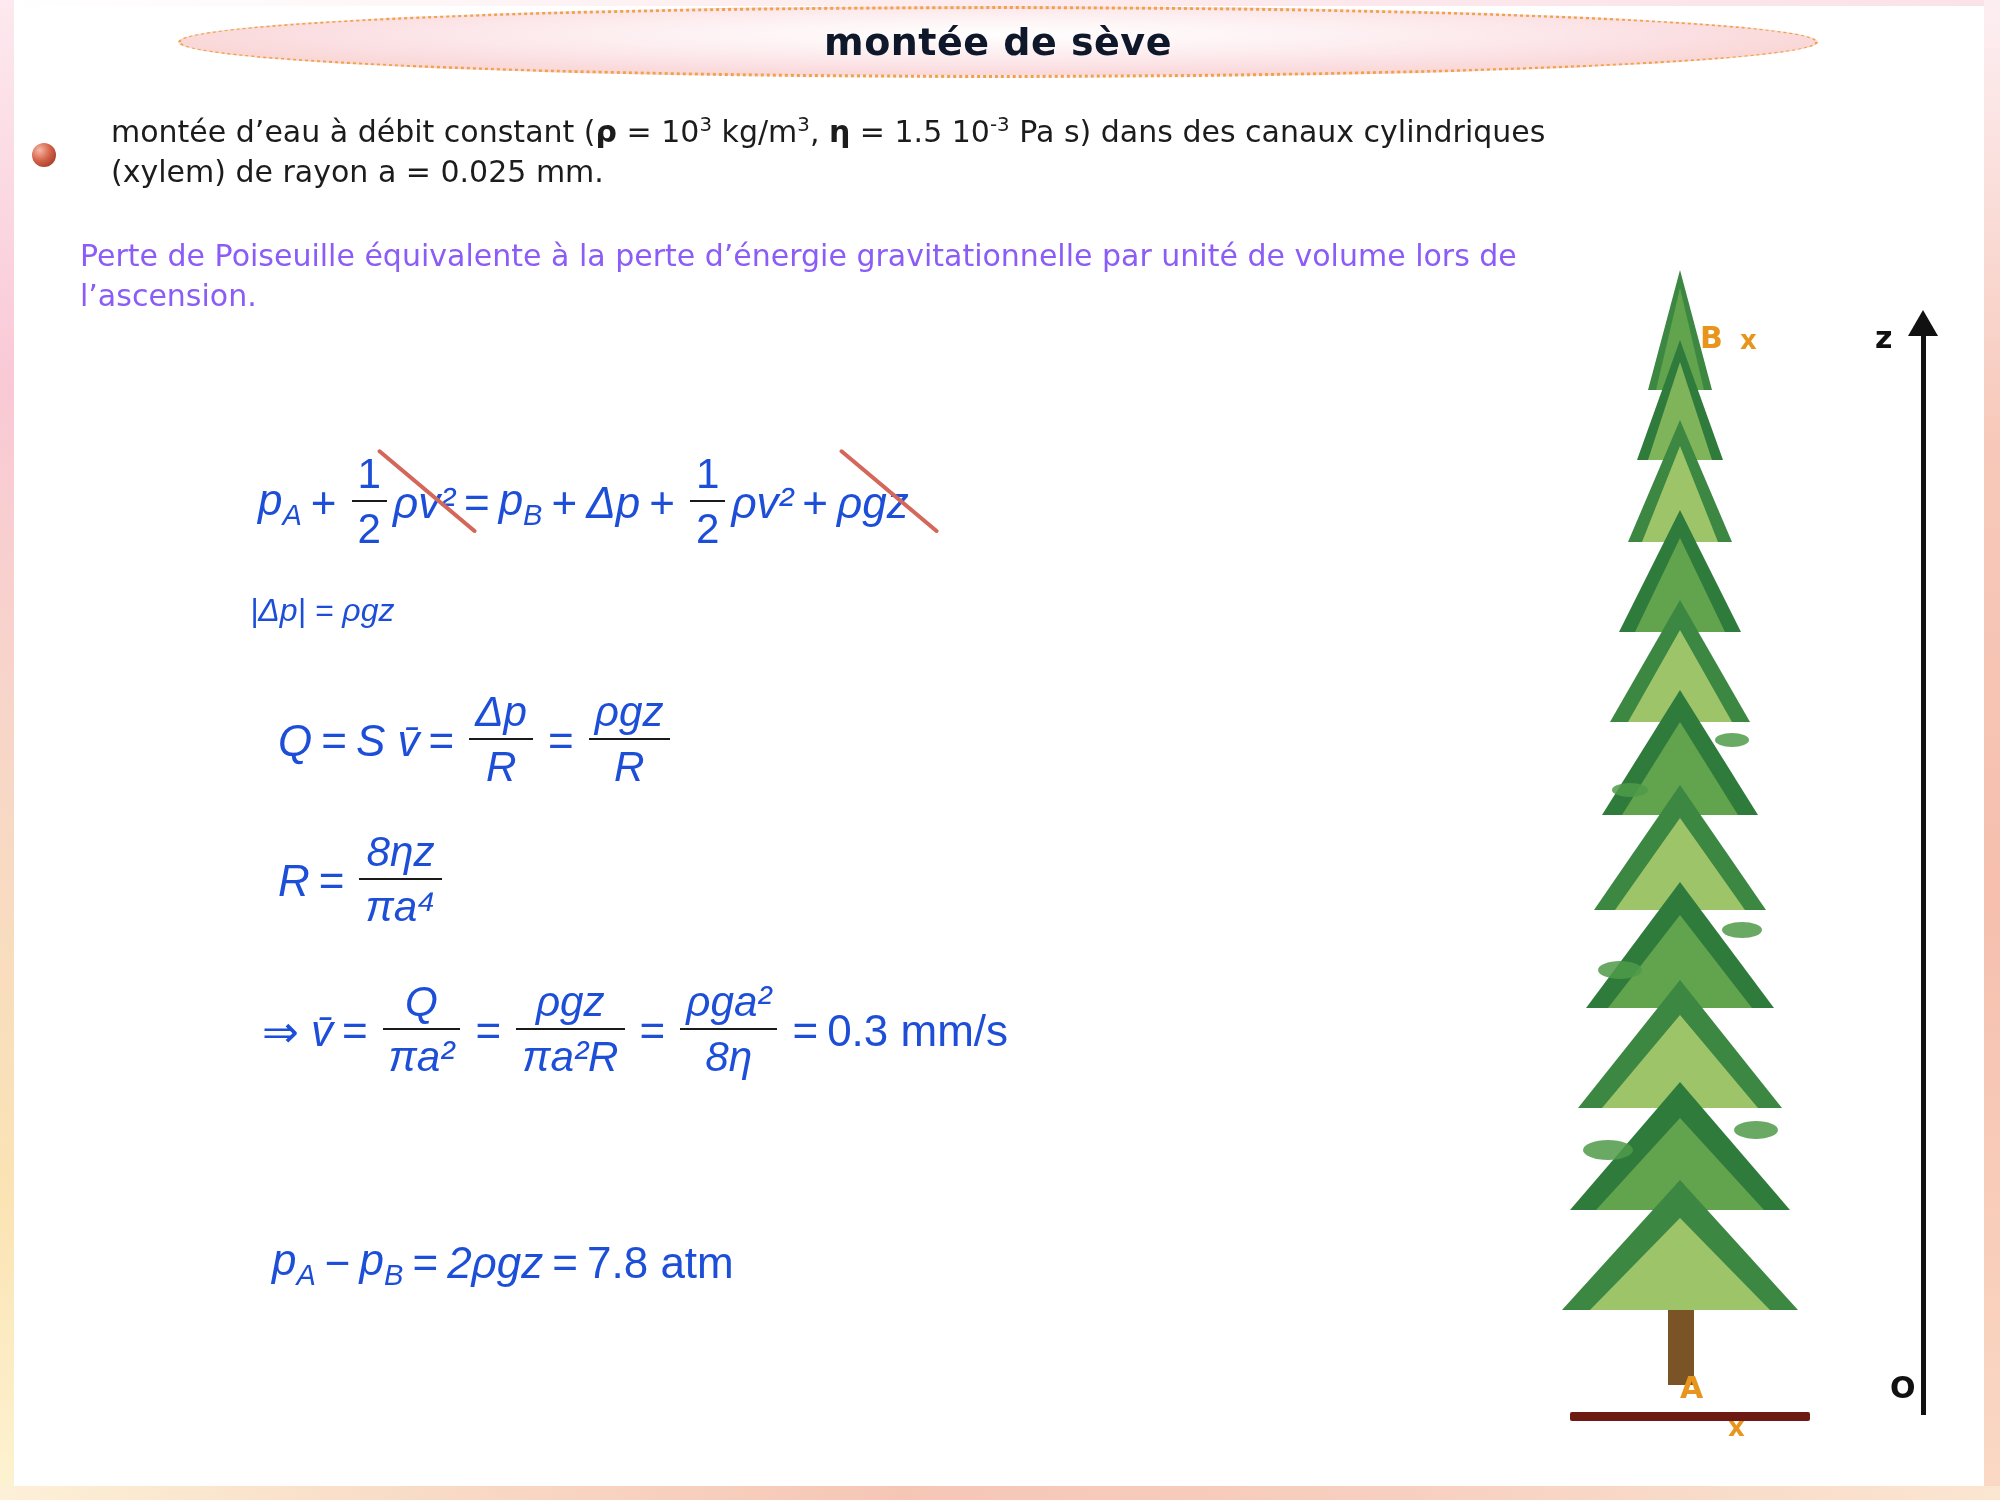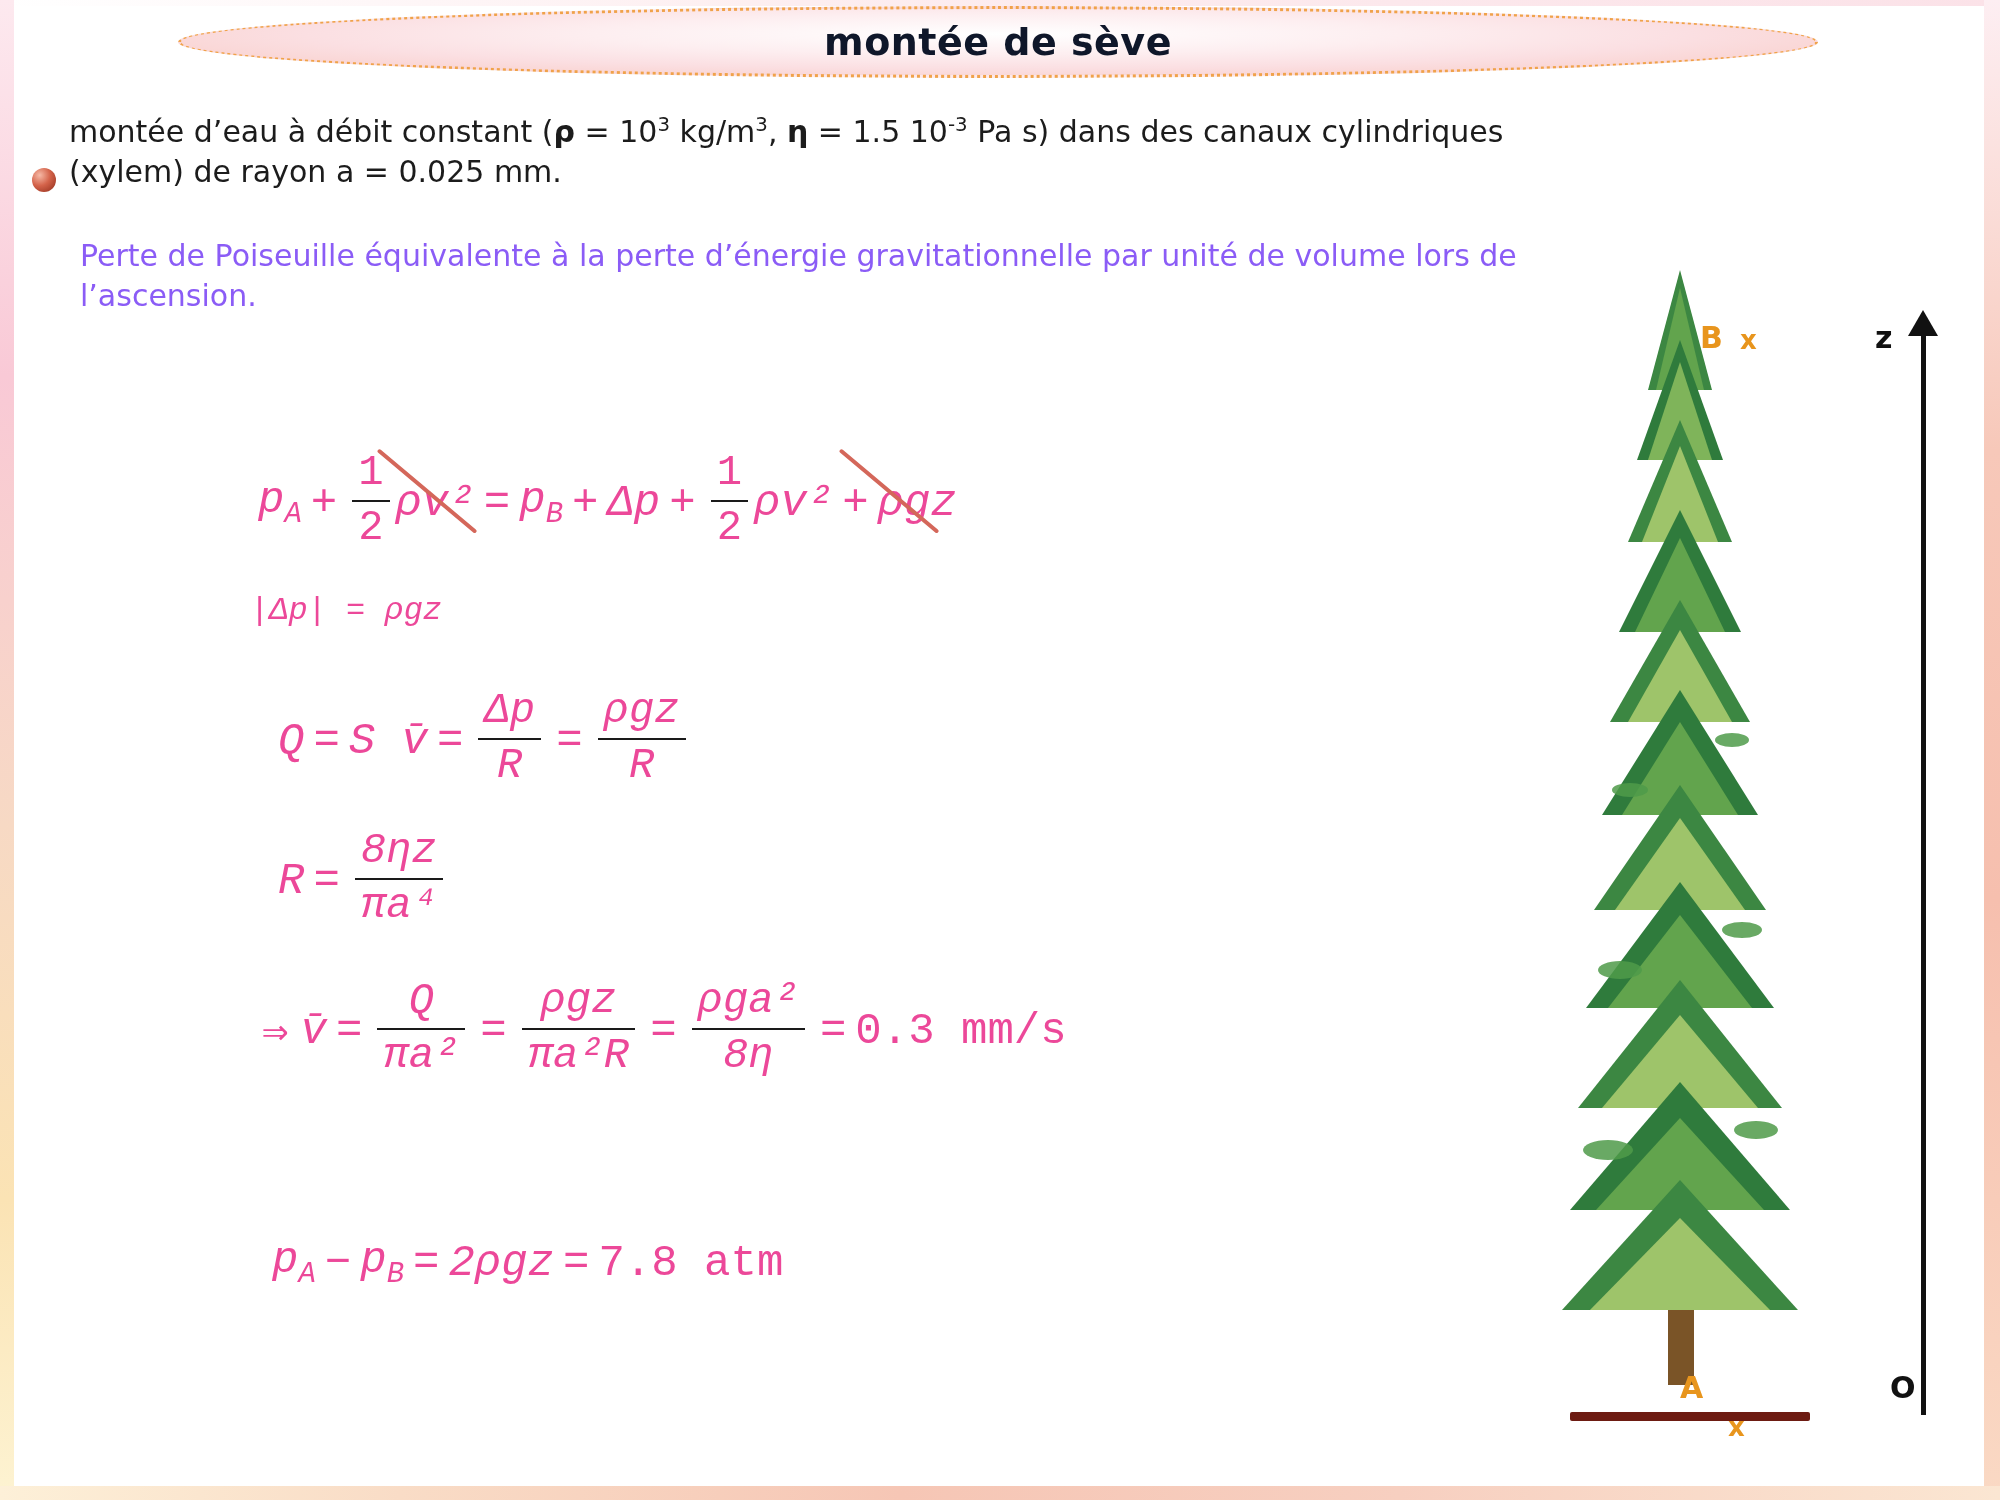"montée d’eau à débit constant" .bullet-row { align-items: flex-end -> center; gap: none -> 42px }
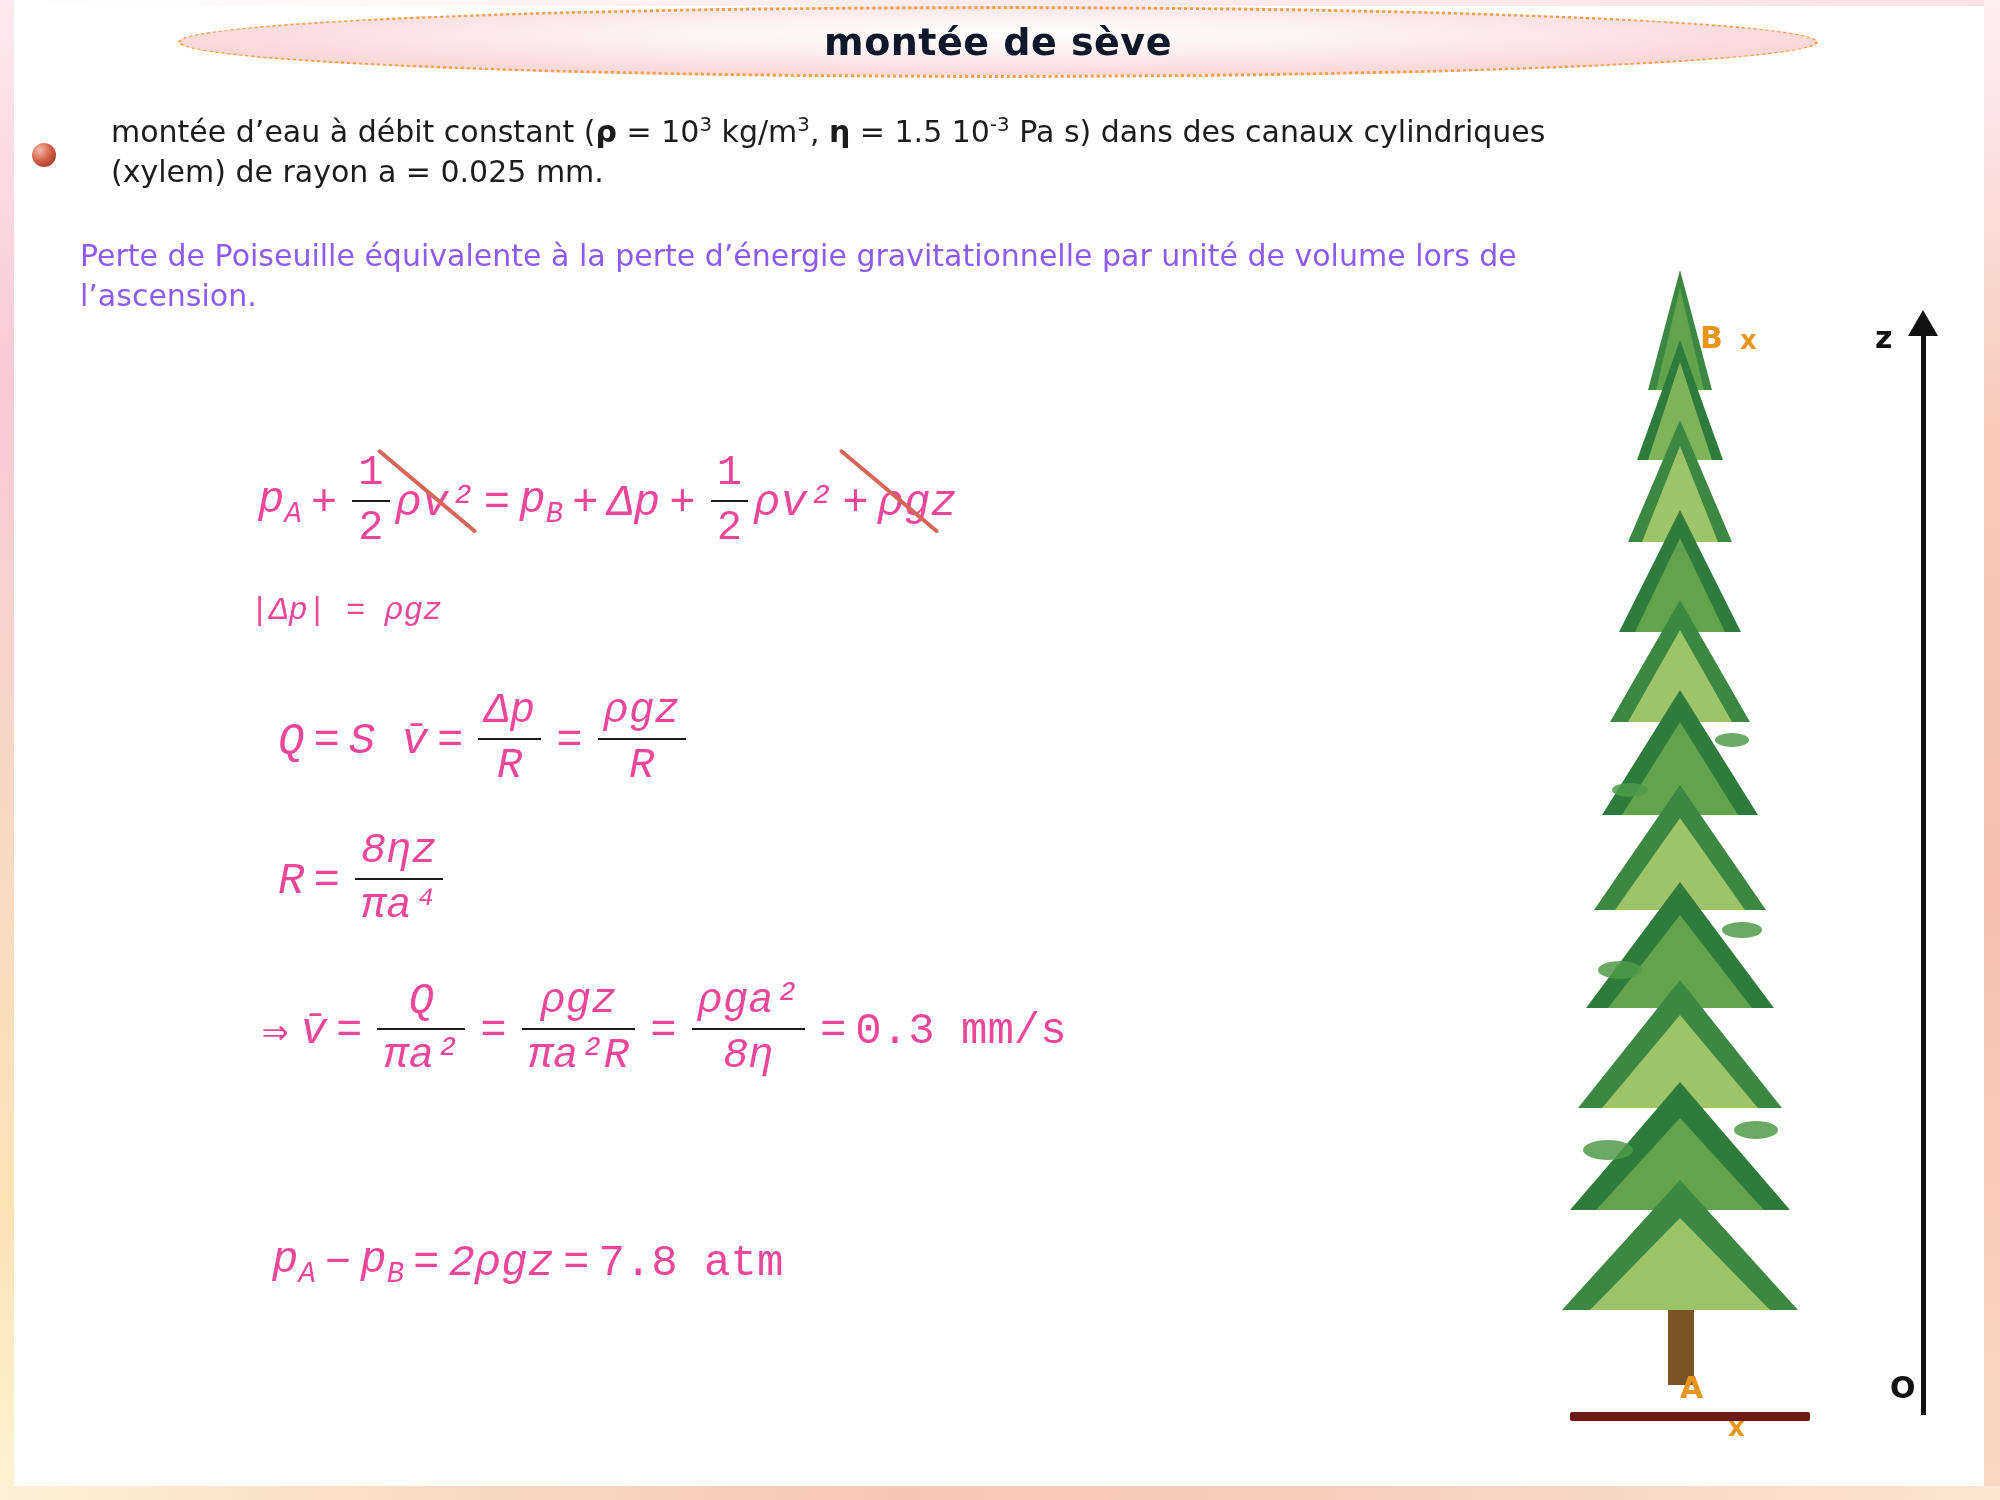"pA" .math-block { color: #ec4899 -> #1d4ed8; font-family: Liberation Mono, monospace -> Liberation Sans, sans-serif }
